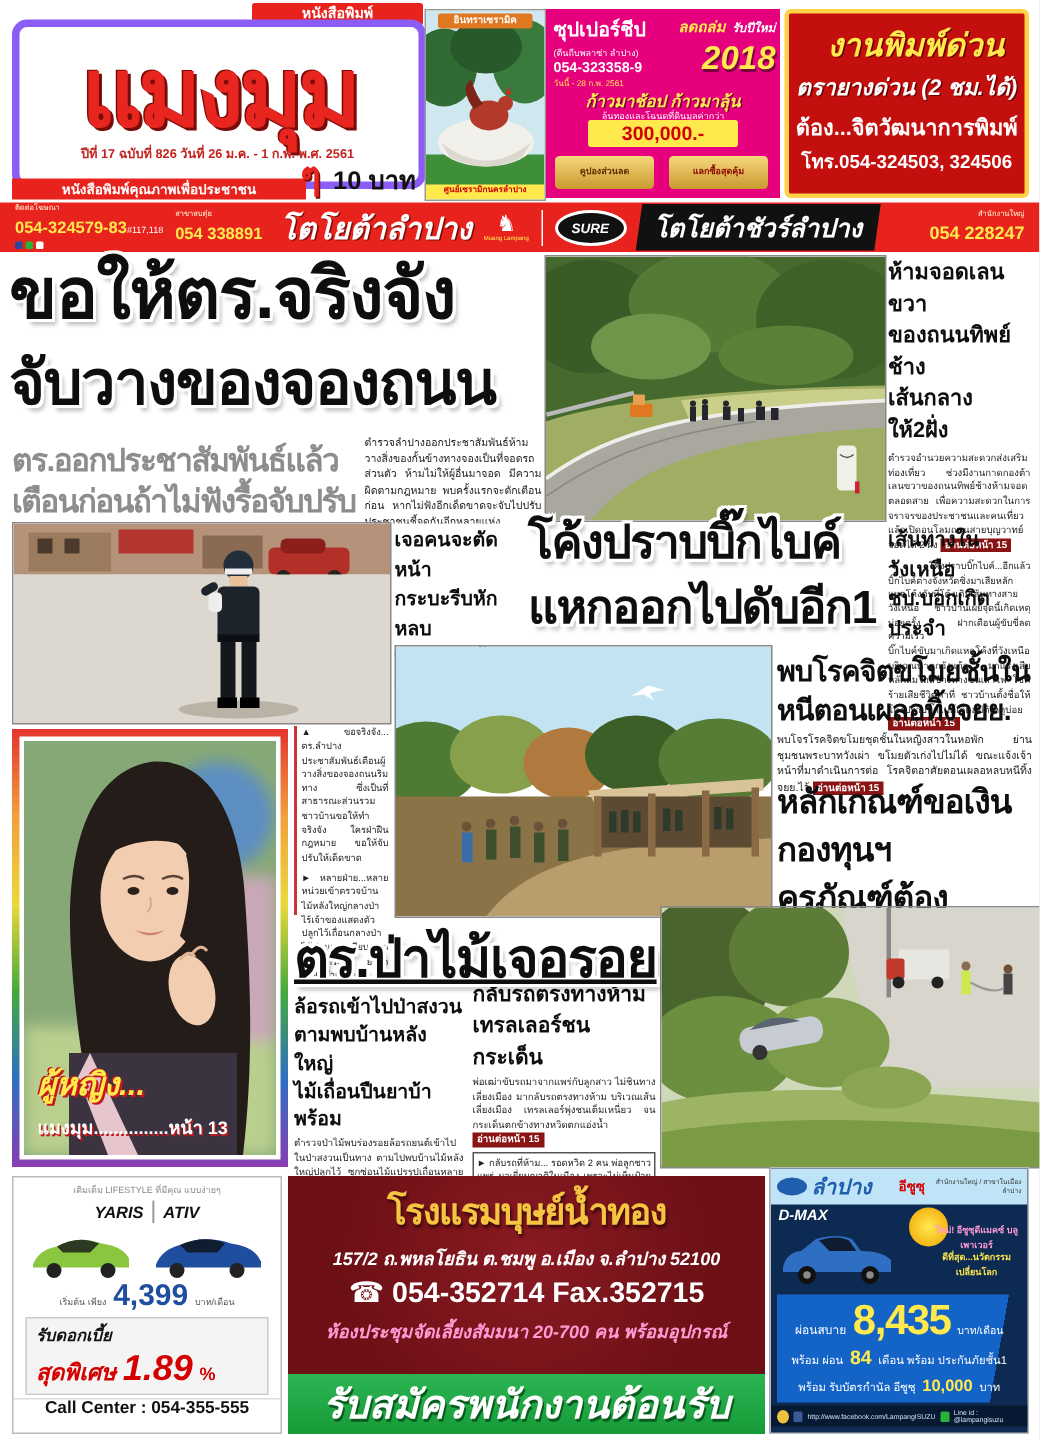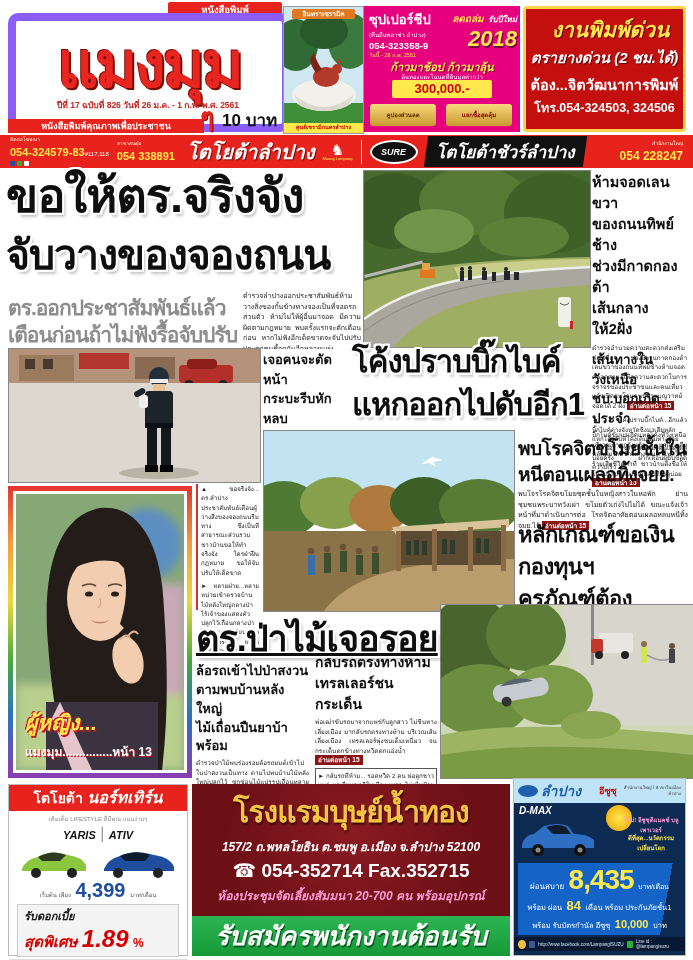"แมงมุม" div.abs { border: 8px solid #8b5cf6 -> 5px solid #8b5cf6 }
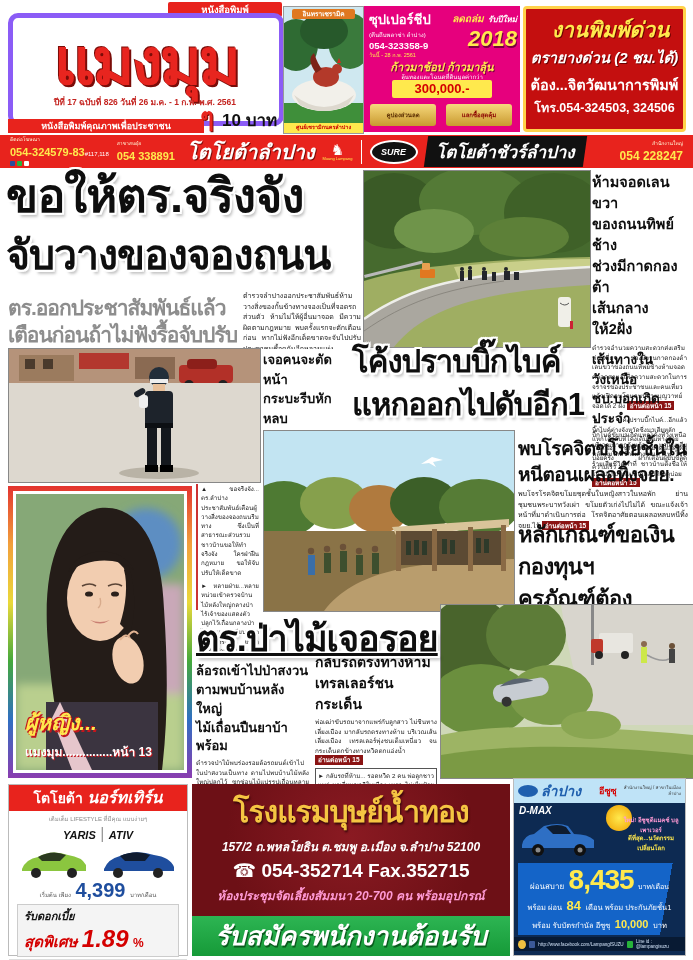"ช่วงมีกาดกองต้า" div { html: <div>ช่วงมีกาดกองต้า</div> -> none }
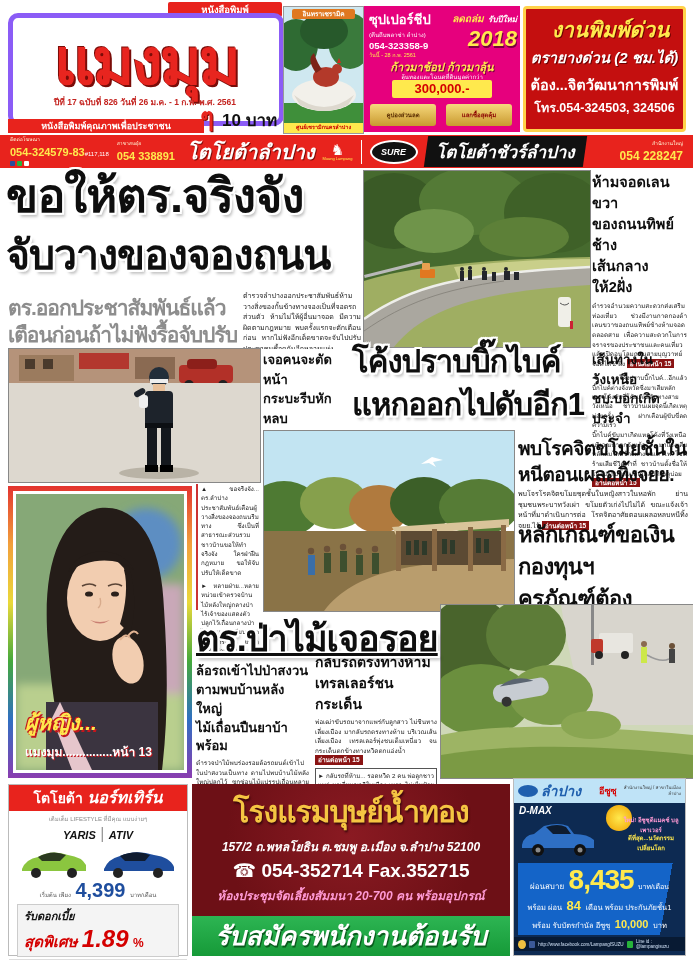"โตโยต้า นอร์ทเทิร์น" div.c { html: <div> <span>โตโยต้า</span> <span>นอร์ทเทิร์น</span> </div> -> none }
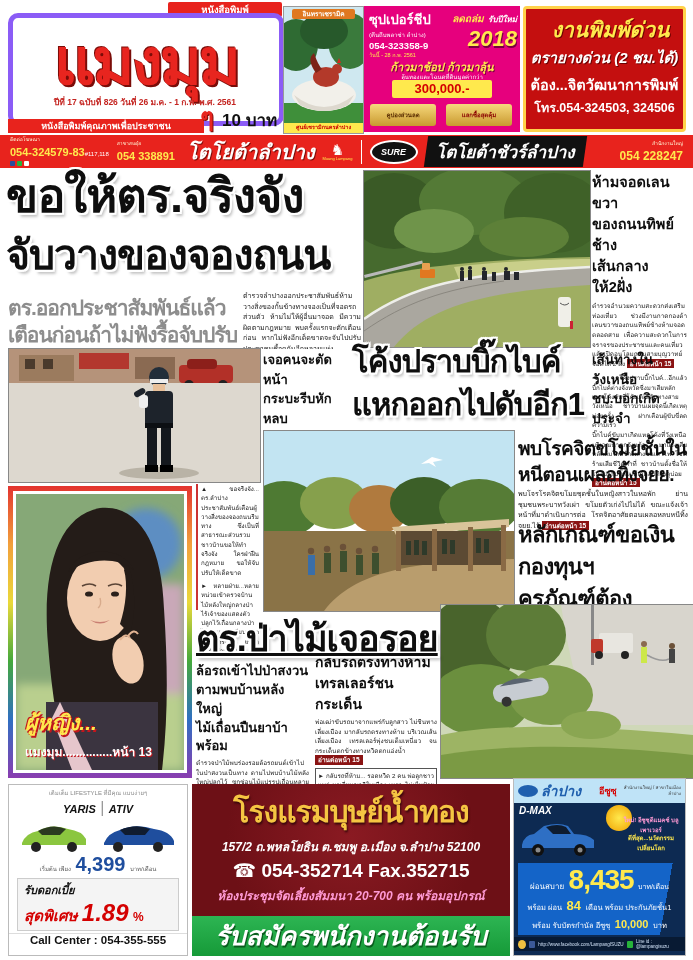"โรงแรมบุษย์น้ำทอง" div { font-size: 30px -> 24px }
